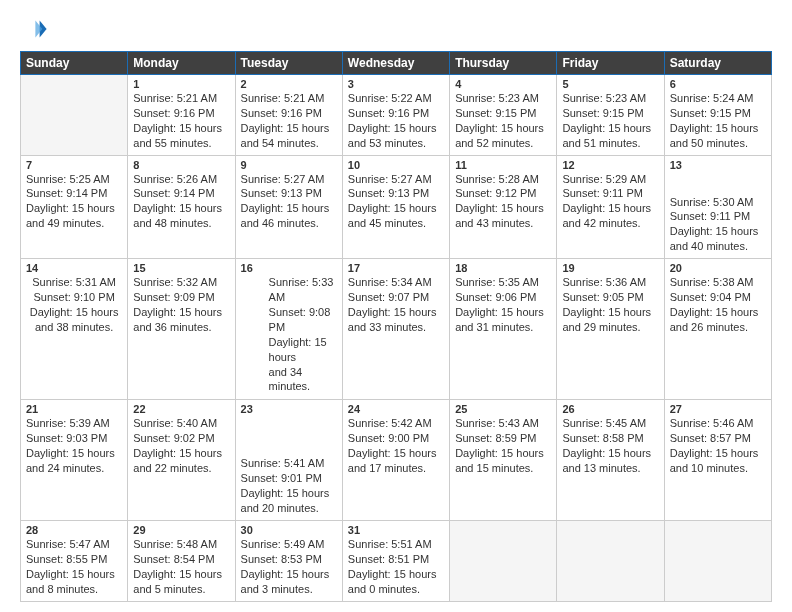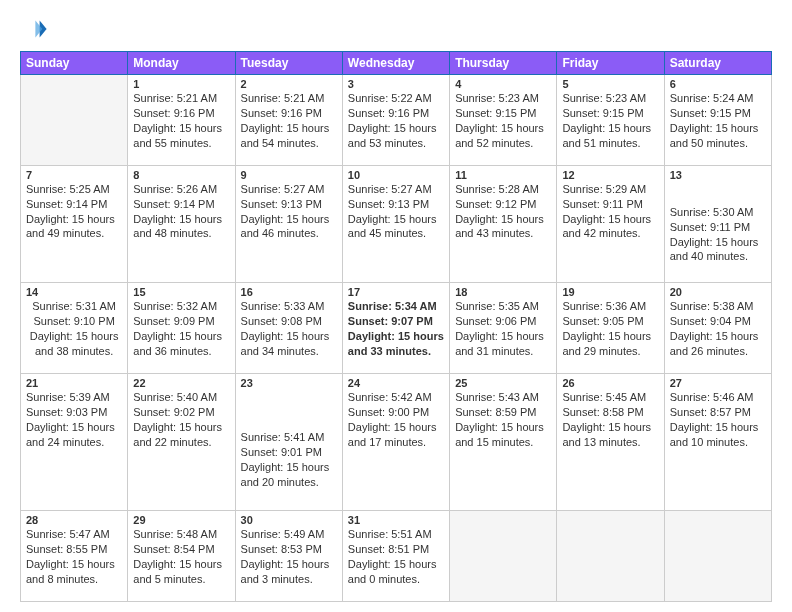"Sunday" .calendar th { background-color: #8b5cf6 -> #404040 }
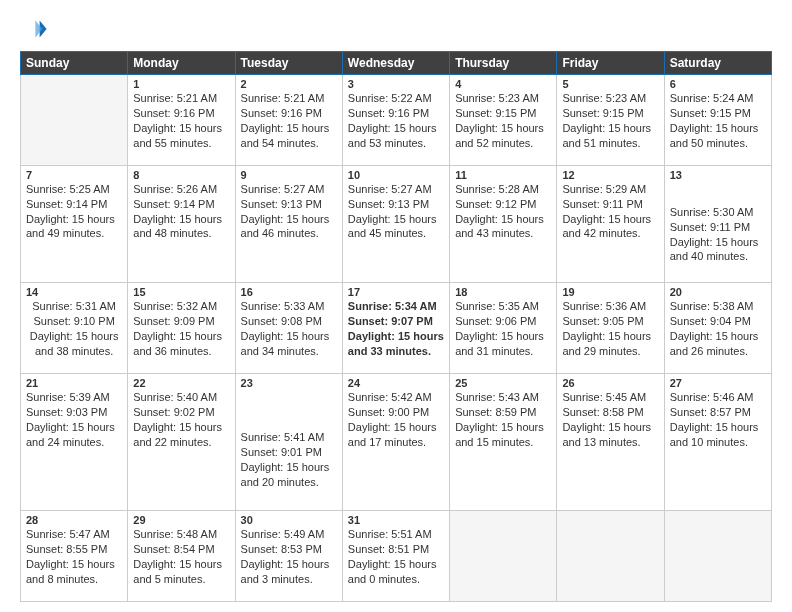"Sunrise: 5:33 AM" div.day-info { margin-left: none -> 28px }
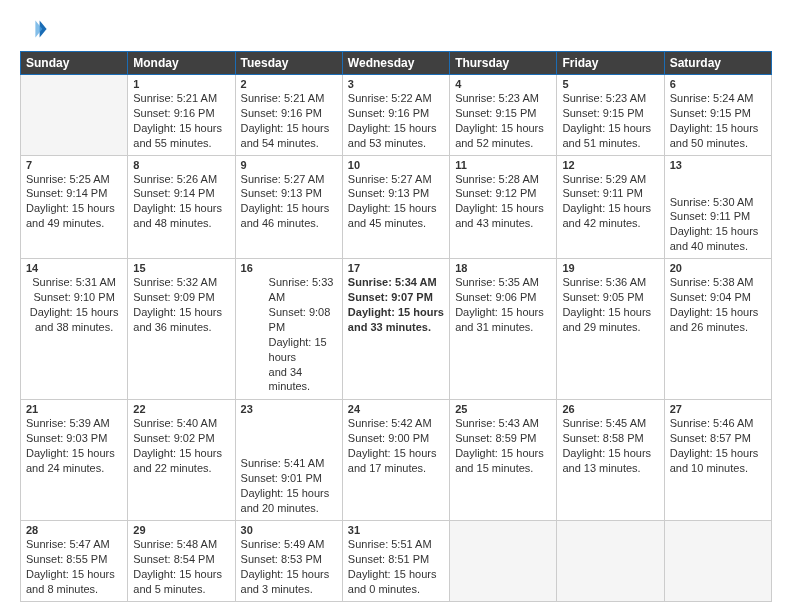"Sunrise: 5:34 AM" div.day-info { font-weight: bold -> none }
